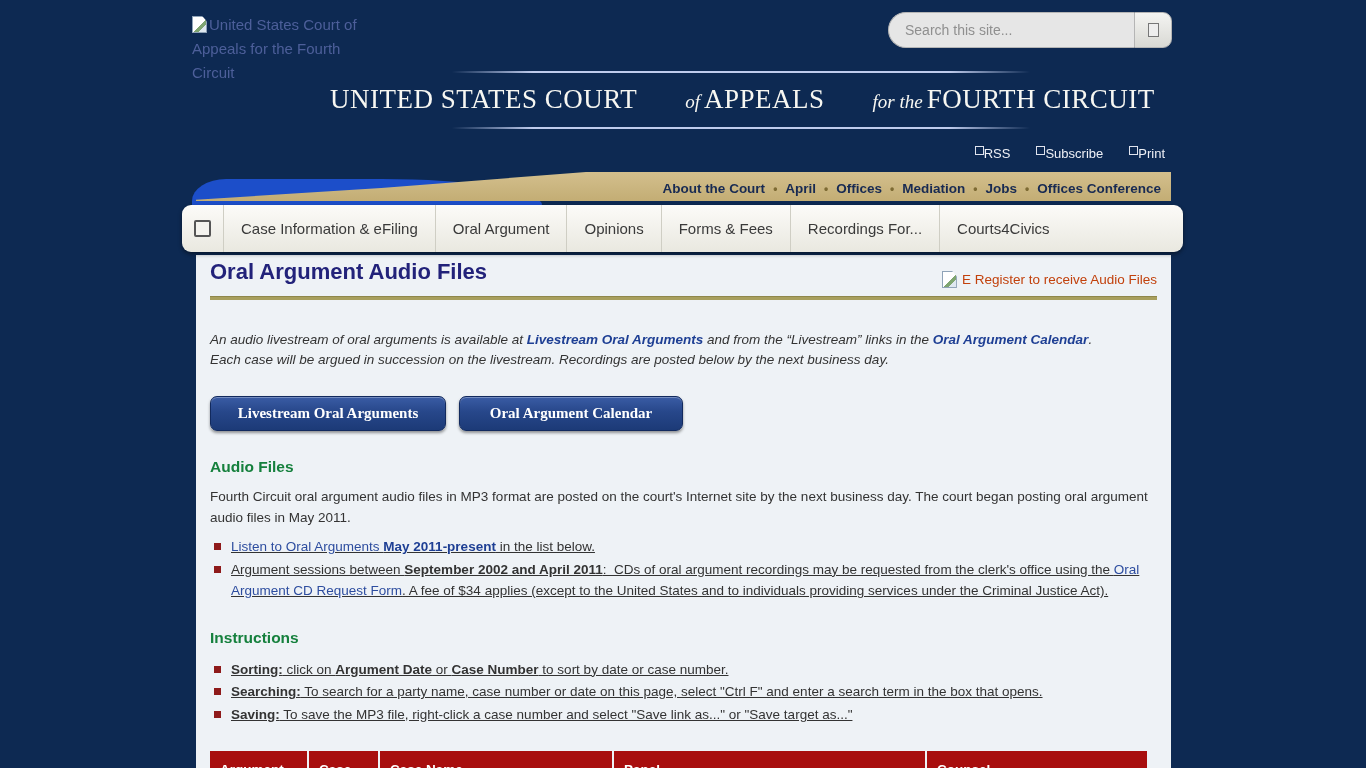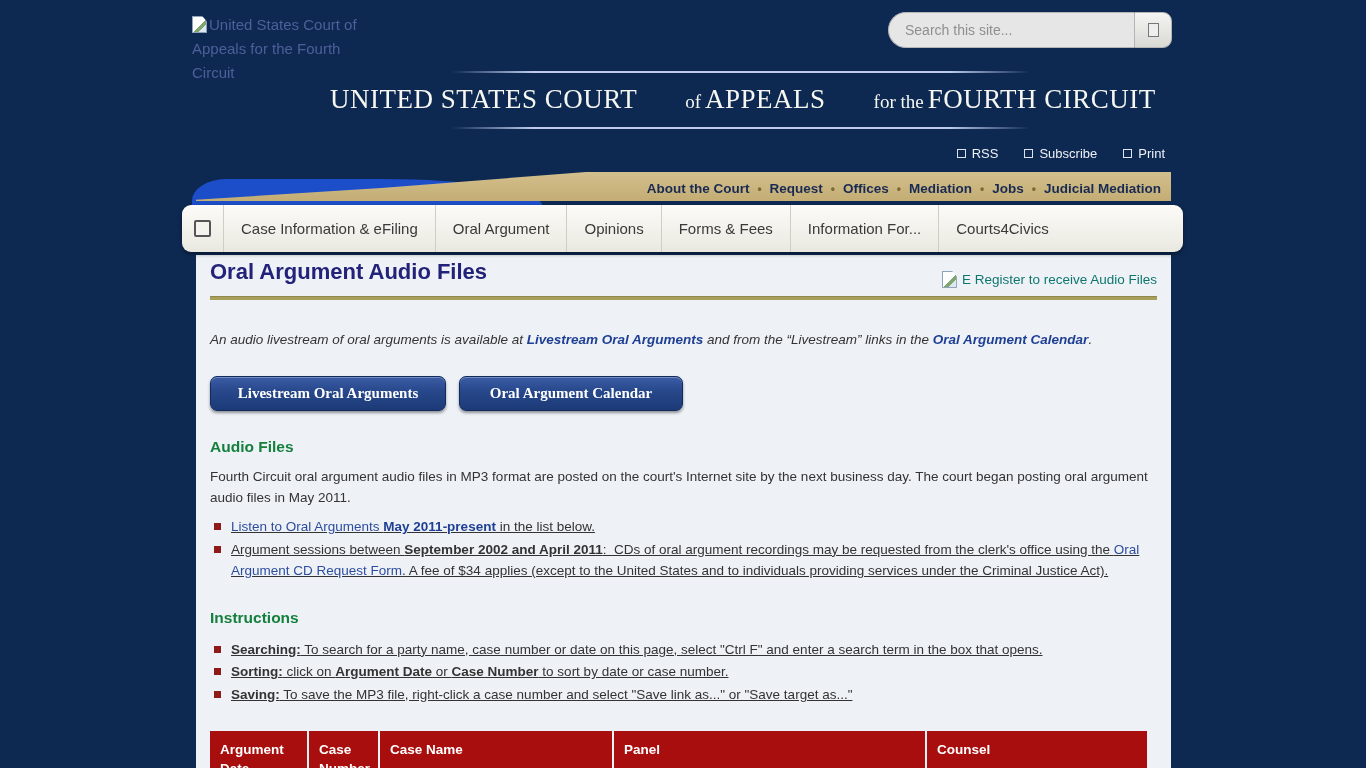"of" .banner .sm { font-style: none -> italic }
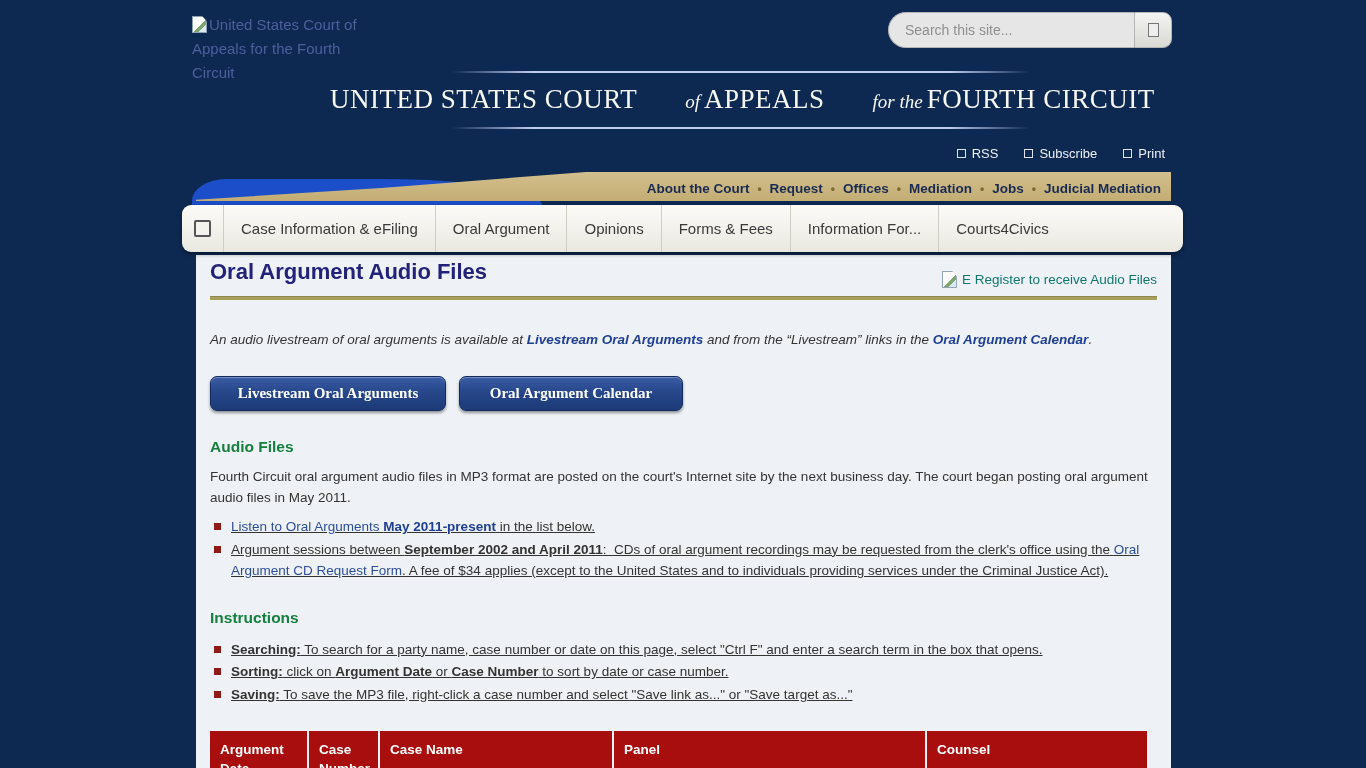"RSS" .utility a { align-items: center -> none; gap: 6px -> 0 }
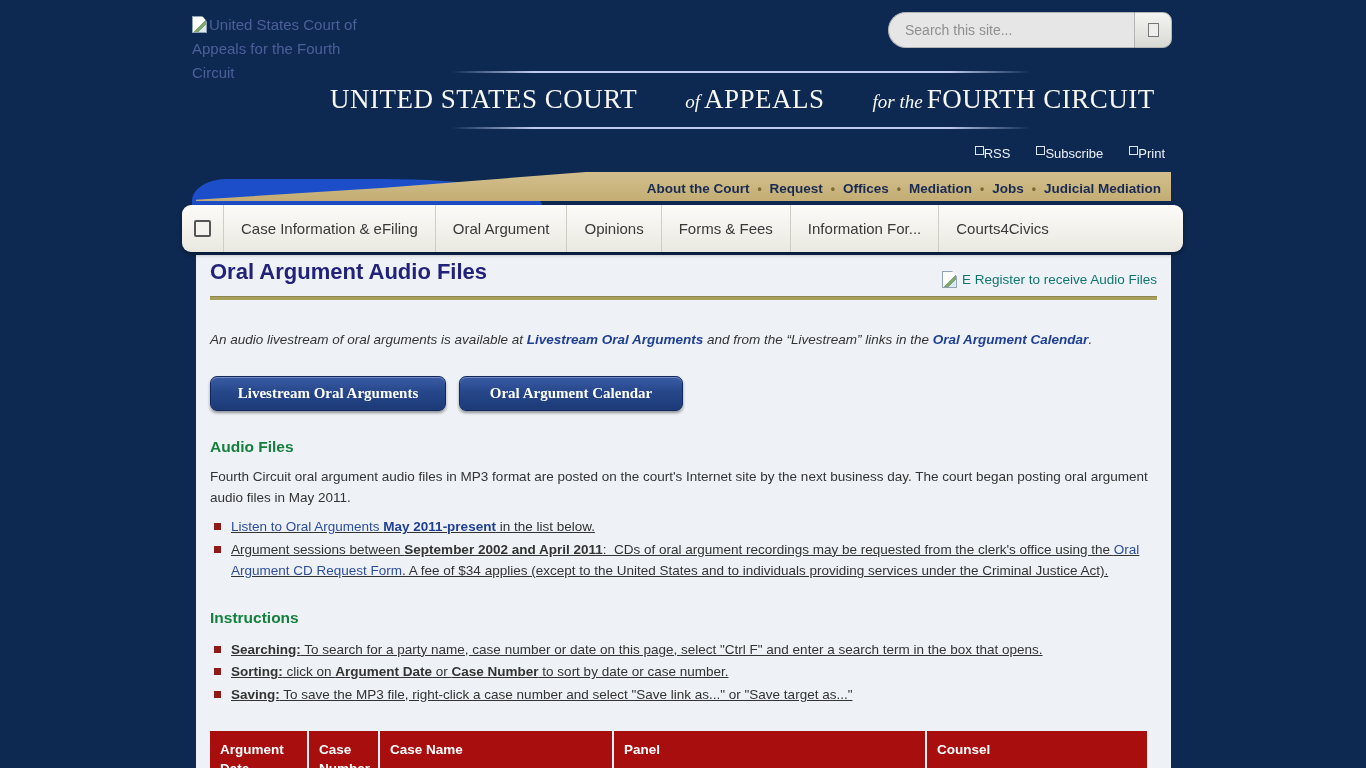"Request" a { text: Request -> April }
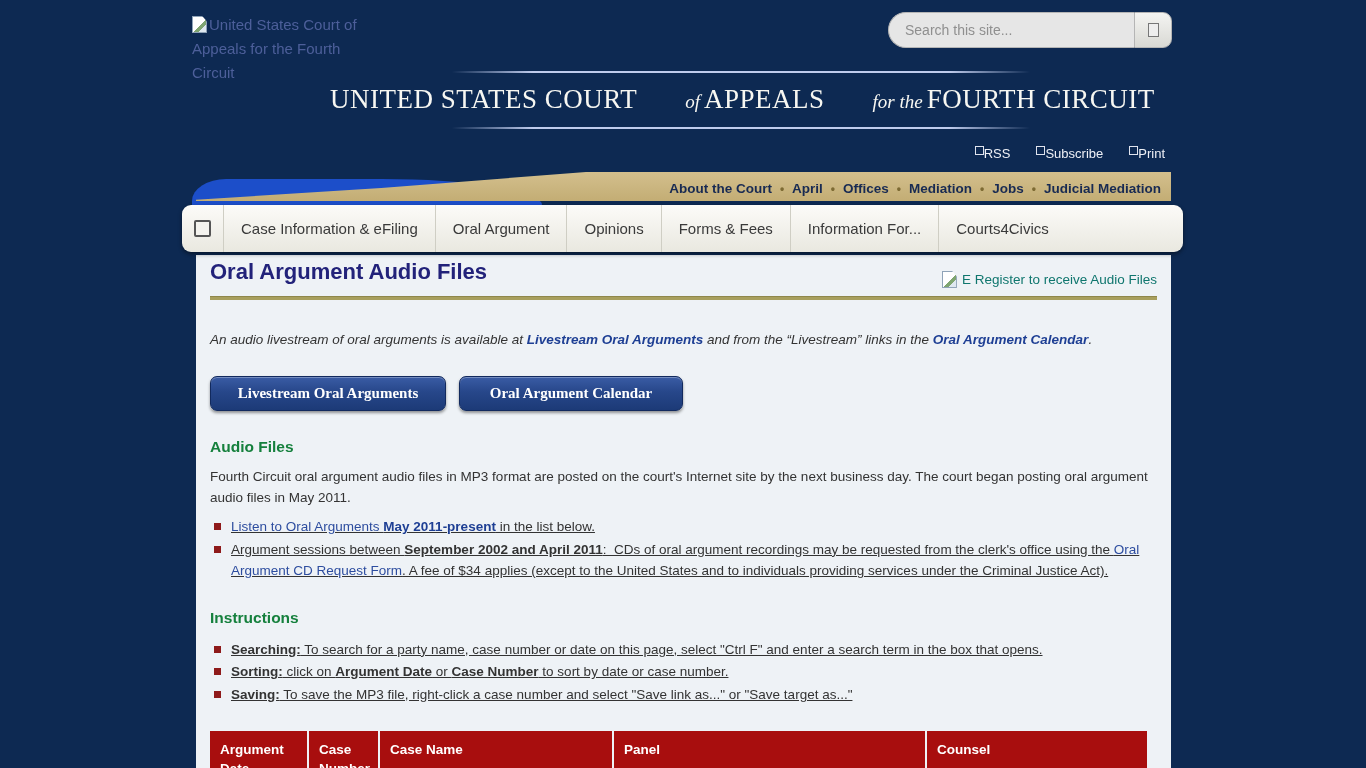"Judicial Mediation" a { text: Judicial Mediation -> Offices Conference }
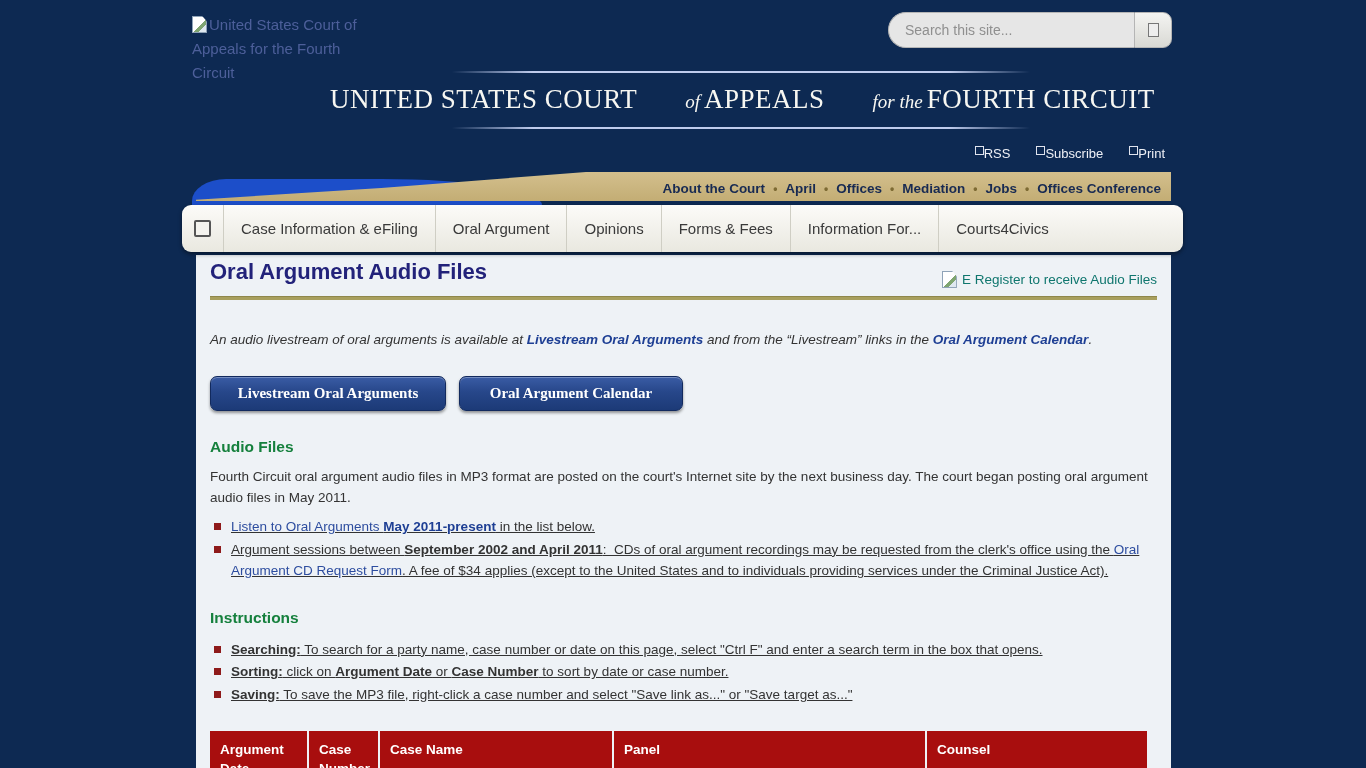"Information For..." a.tab { text: Information -> Recordings }
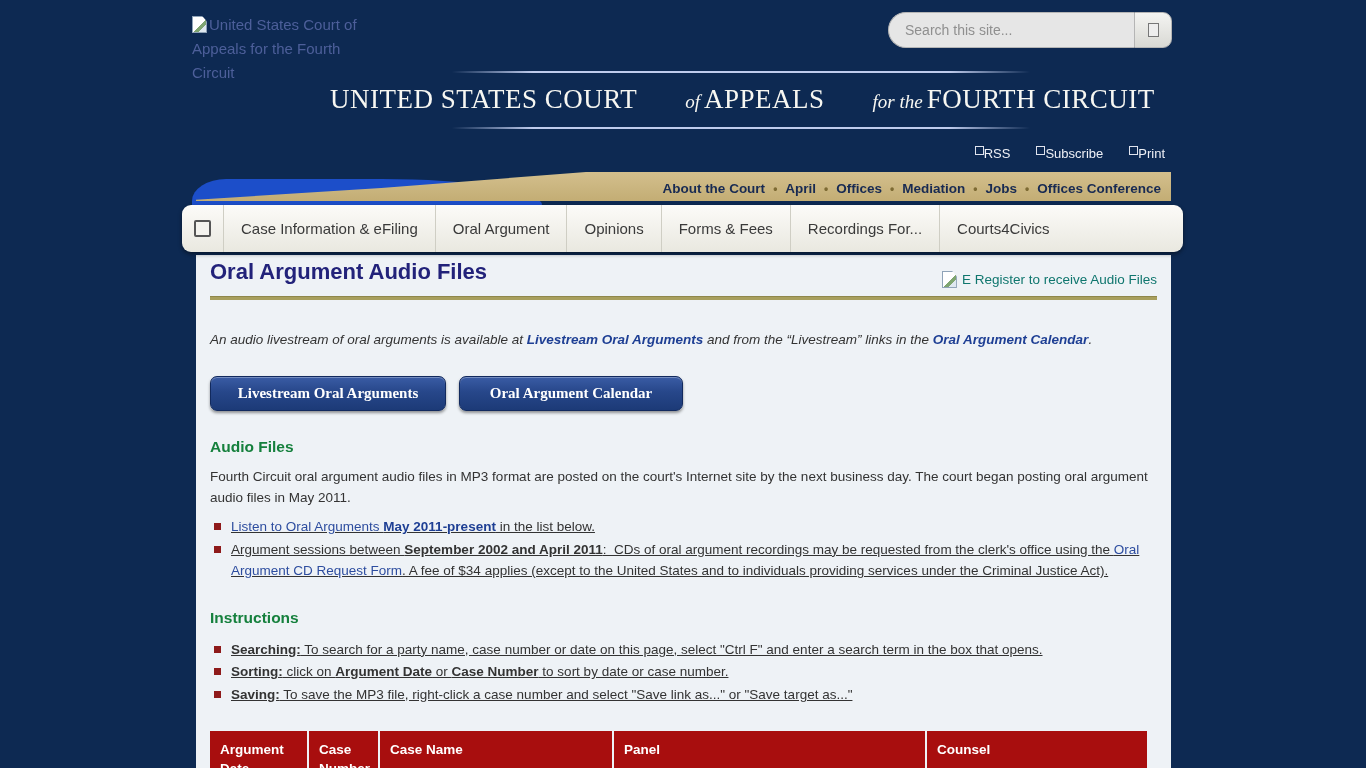"E Register to receive Audio" .register { color: #0f766e -> #c2410c }
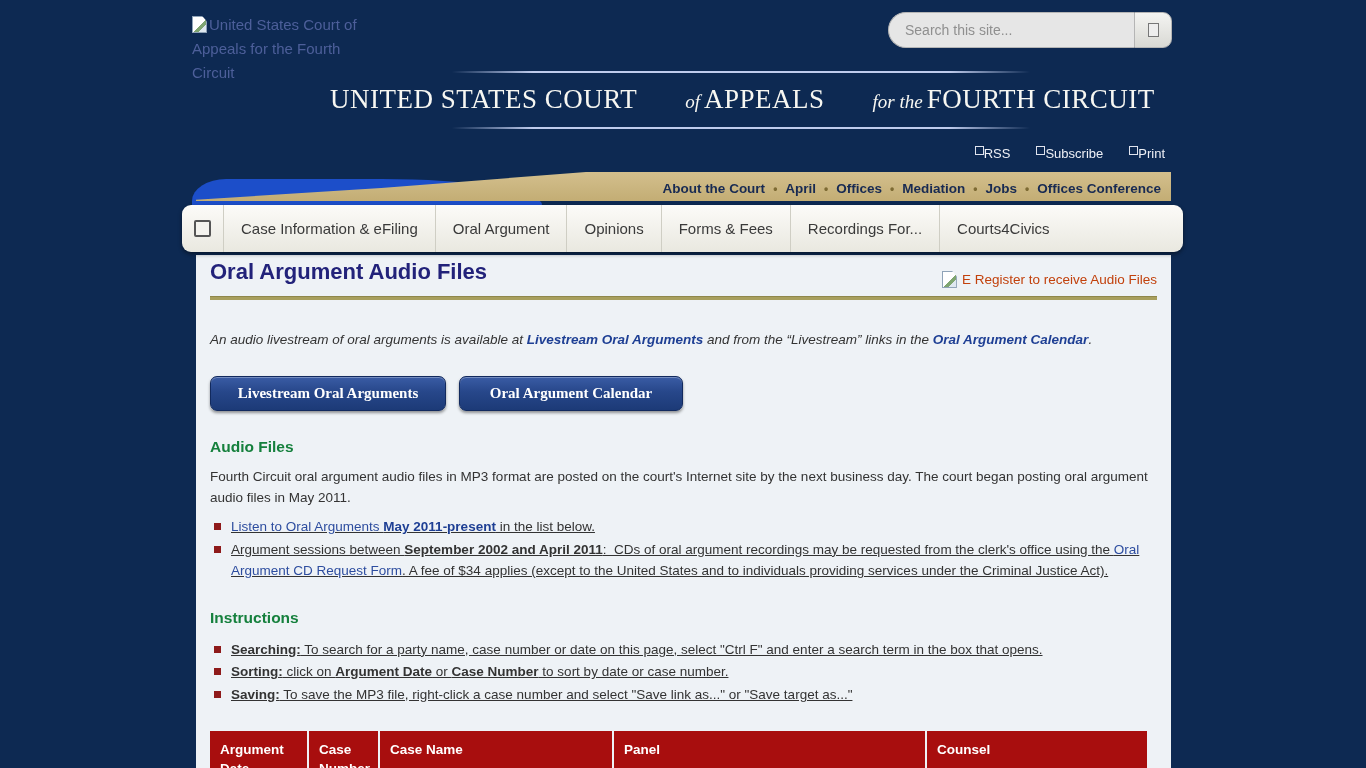"Each case will be argued" span { html: none -> <span>Each case will be argued in succession on the livestream. Recordings are posted below by the next business day.</span> }
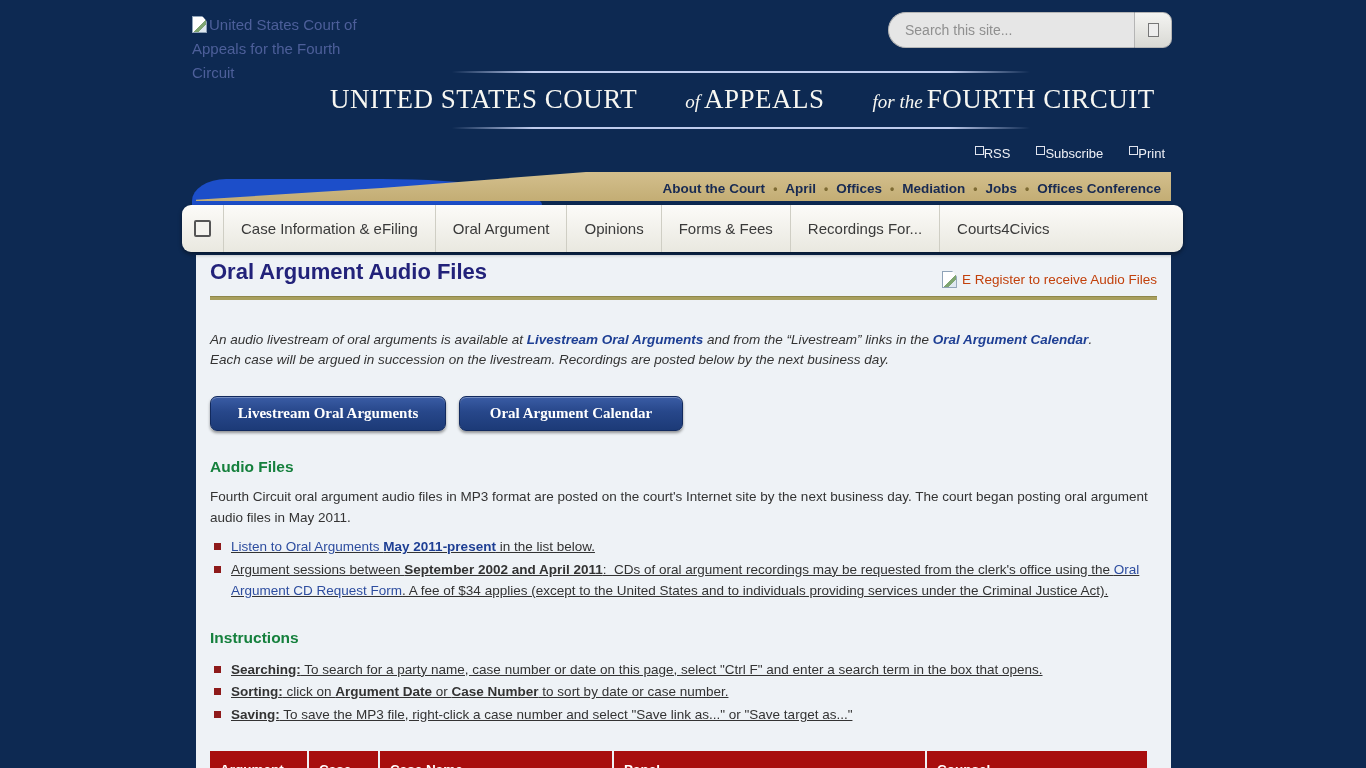"Searching: To search for a" div.bullet { order: before "Sorting: click on Argument Date" -> after "Sorting: click on Argument Date" }
